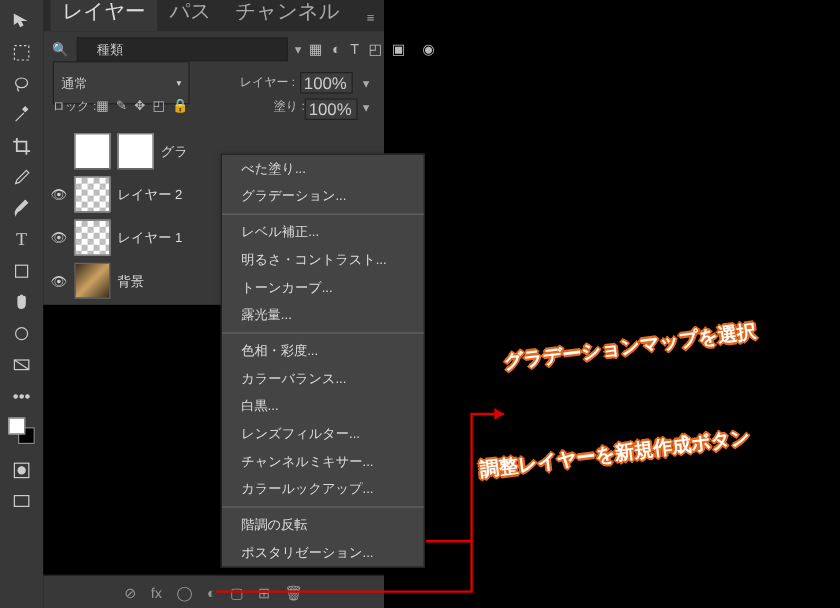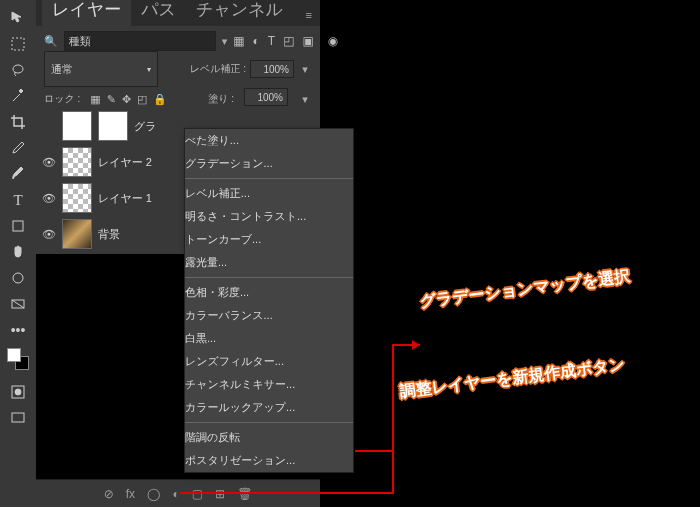"種類" .search { padding: 0 4px -> 0 16px }
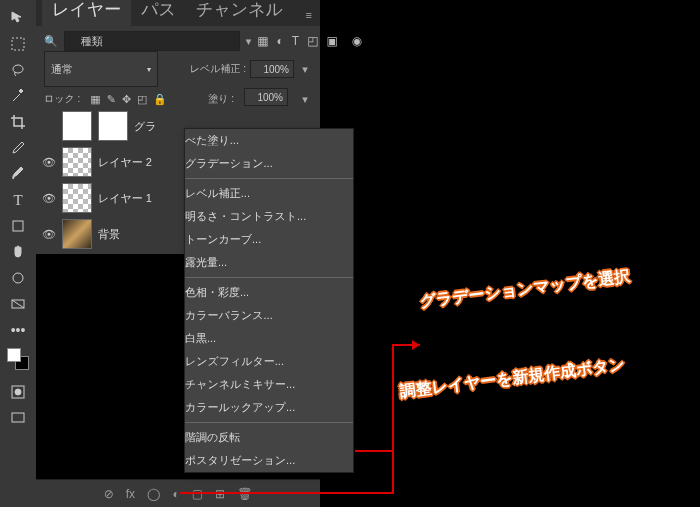"レベル補正 :" span.lbl { text: ベル補正 -> イヤー }
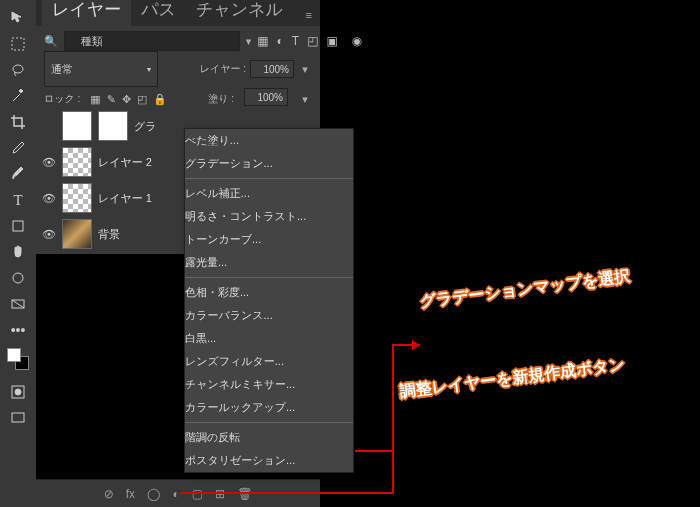"100%" .pct { font-size: 10px -> 14px }
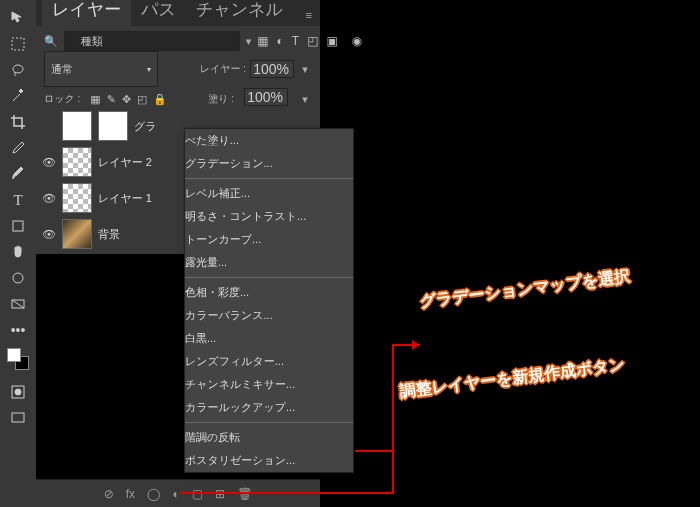"ロック :" .lock-row { align-items: flex-end -> flex-start; gap: 10px -> 0 }
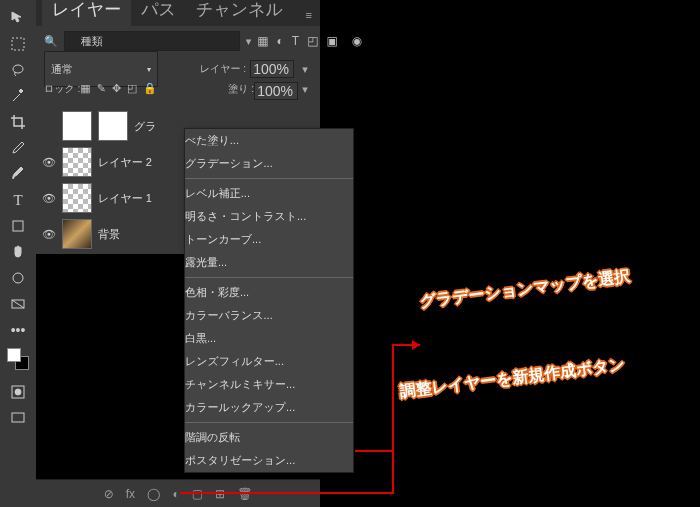"べた塗り..." .ctx .item { padding: 4px 0 -> 4px 16px }
